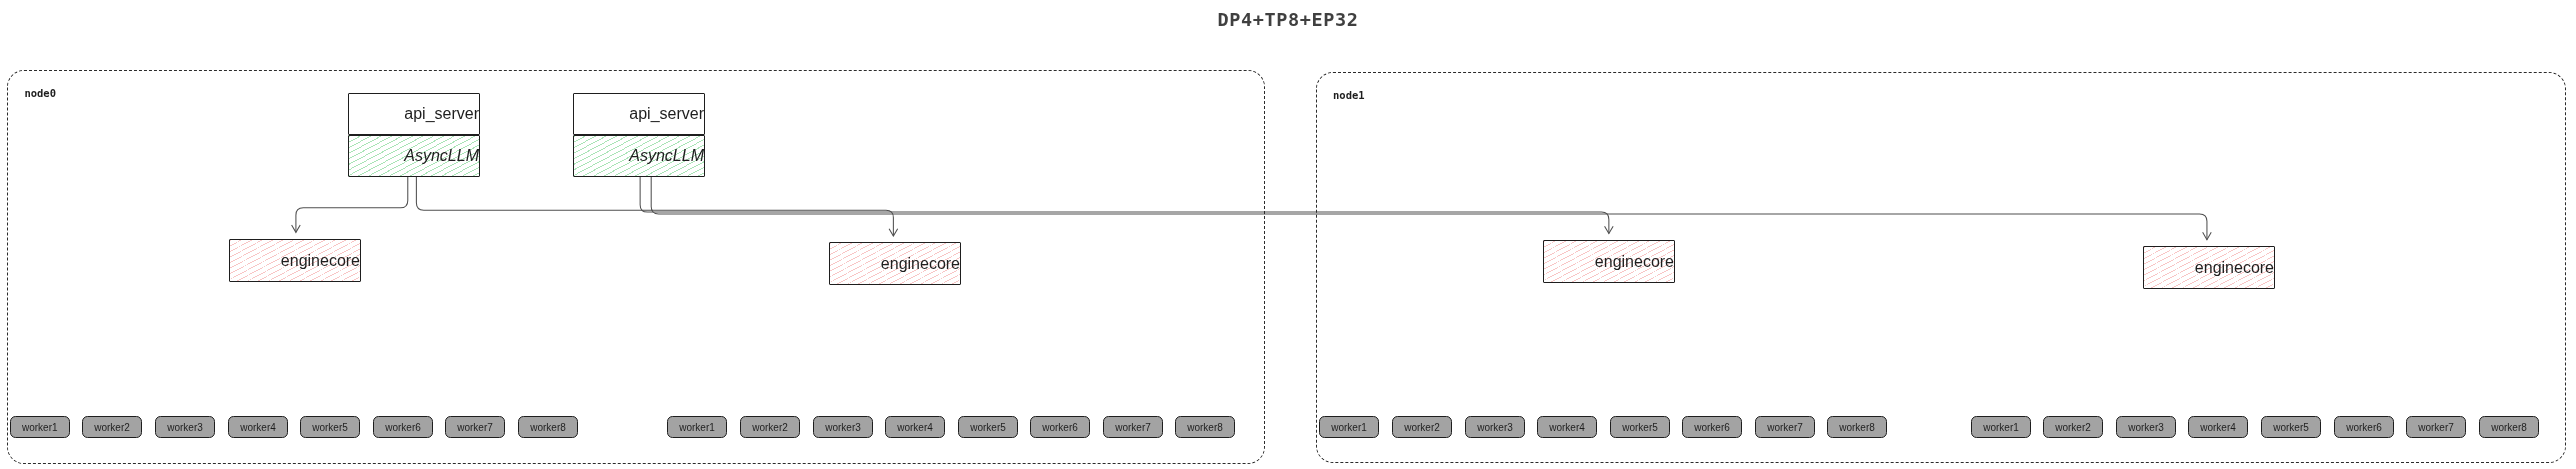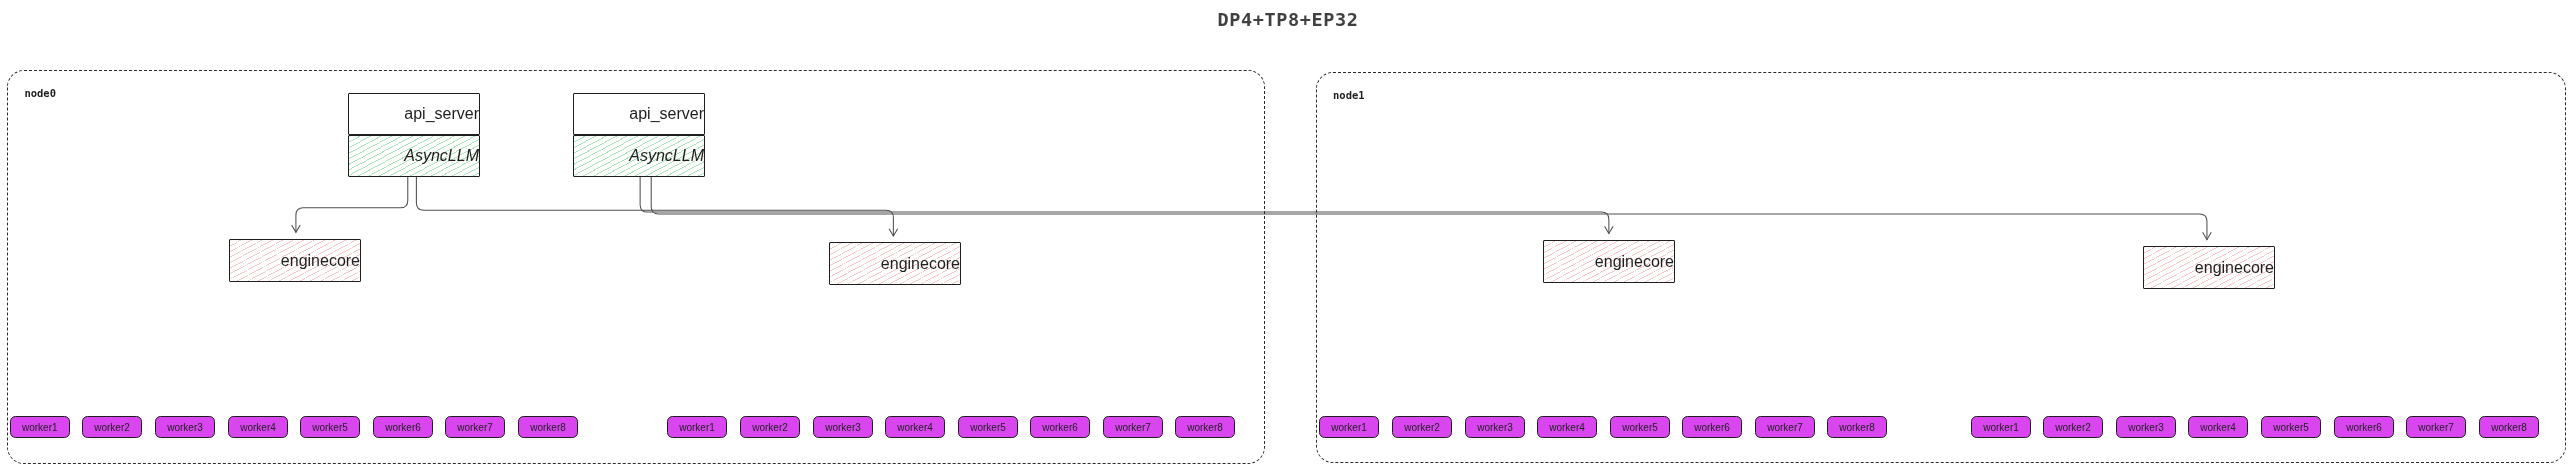"worker1" .worker { background: #d946ef -> #a3a3a3 }
